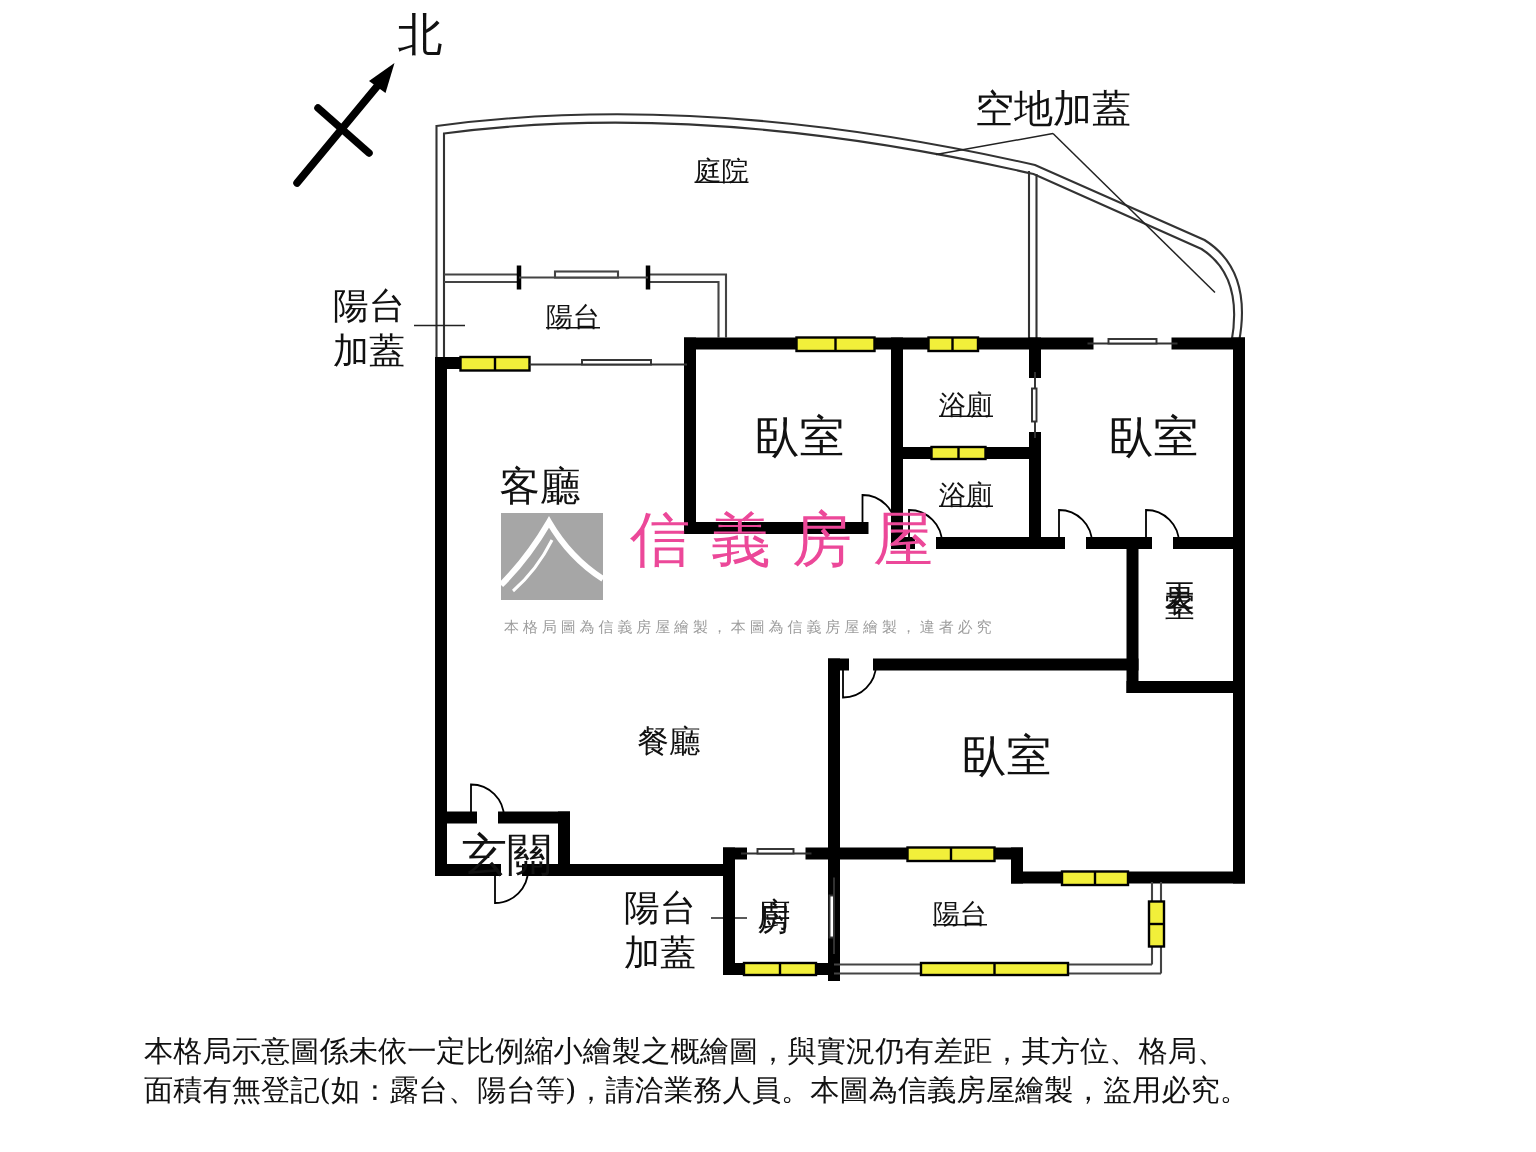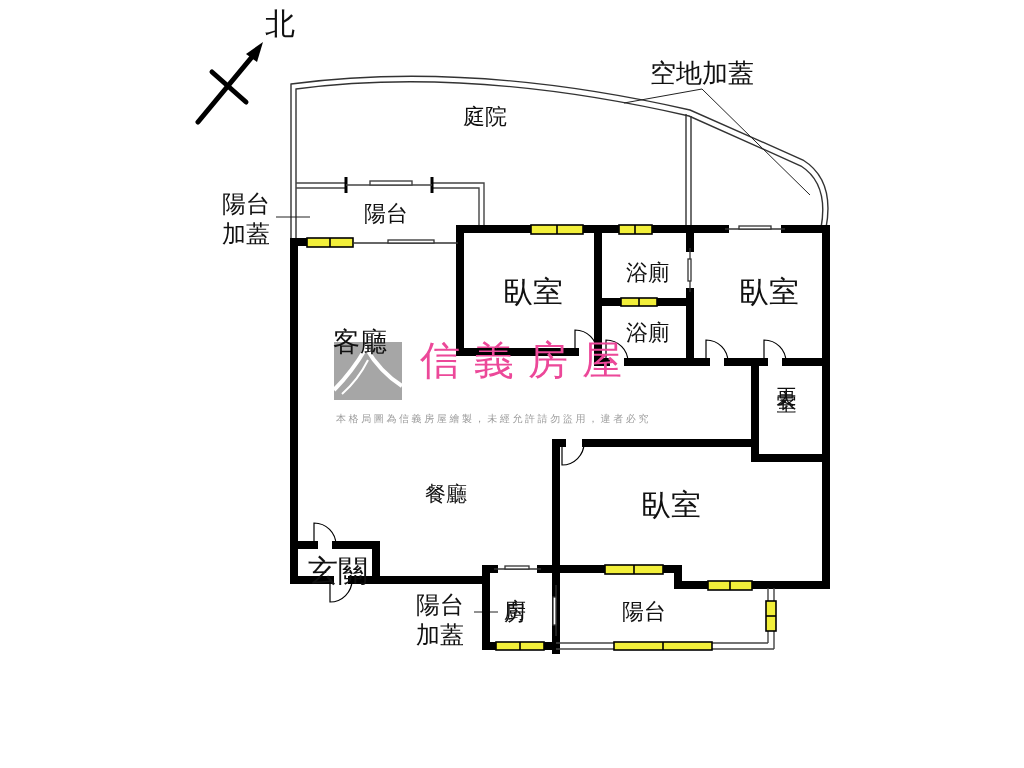"庭院" .lbl-sm { font-size: 22px -> 18px; text-decoration: none -> underline }
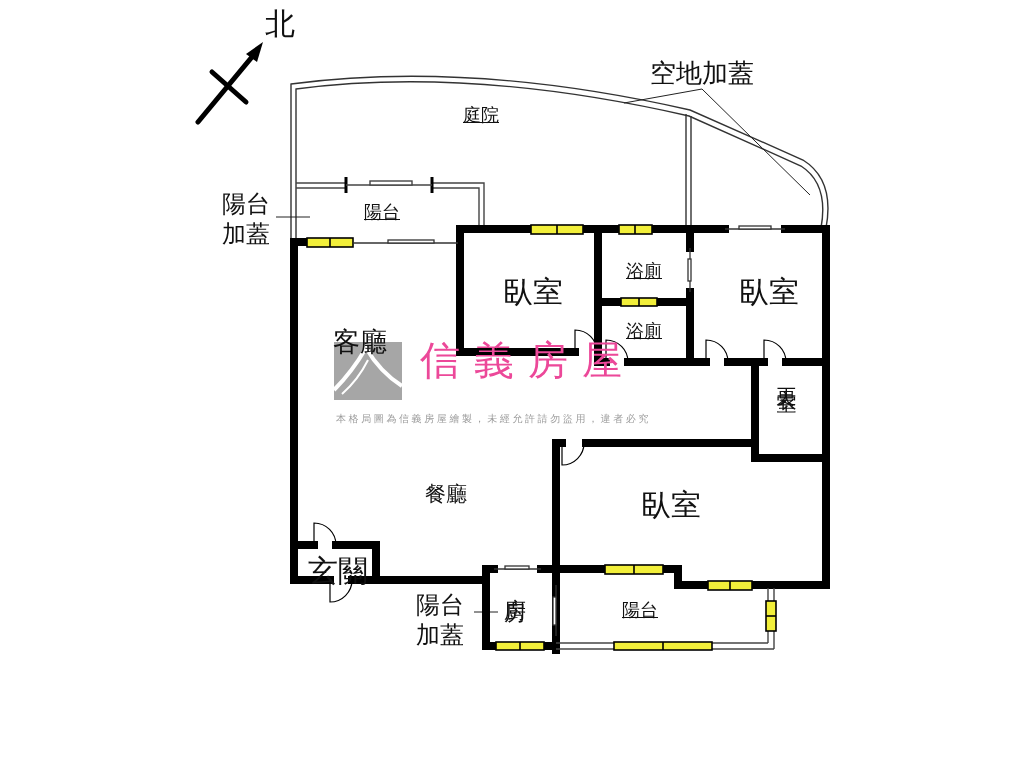"客廳" div.lbl { margin-top: 17px -> none }
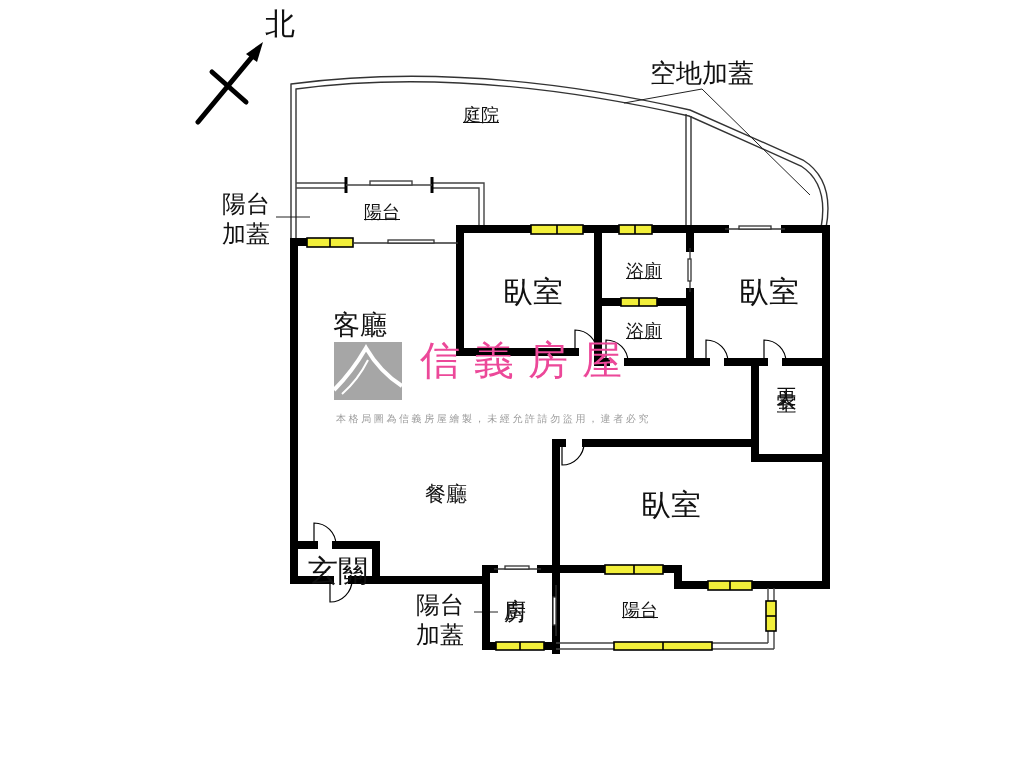"本格局圖為信義房屋繪製，未經允許請勿盜用，違者必究" div.wm-sub { text: 未經允許請勿盜用 -> 本圖為信義房屋繪製 }
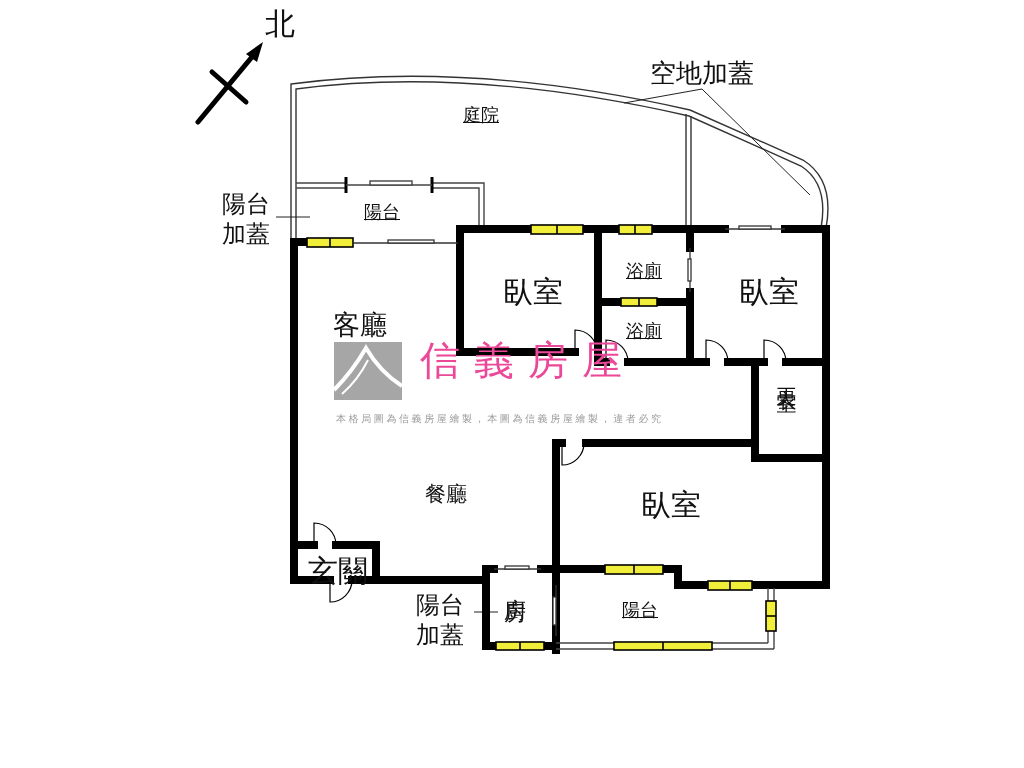"本格局示意圖係未依一定比例縮小繪製之概繪圖，與實況仍有差距，其方位、格局、" div { html: none -> <div>本格局示意圖係未依一定比例縮小繪製之概繪圖，與實況仍有差距，其方位、格局、</div> }
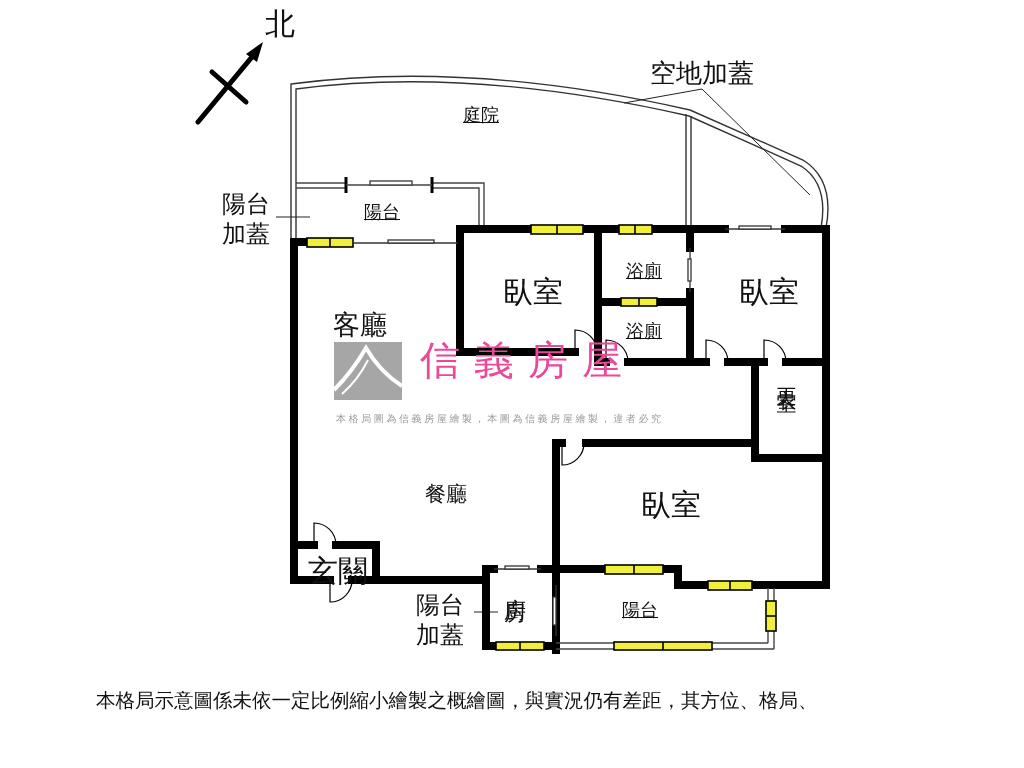"面積有無登記(如：露台、陽台等)，請洽業務人員。本圖為信義房屋繪製，盜用必究。" div { html: none -> <div>面積有無登記(如：露台、陽台等)，請洽業務人員。本圖為信義房屋繪製，盜用必究。</div> }
